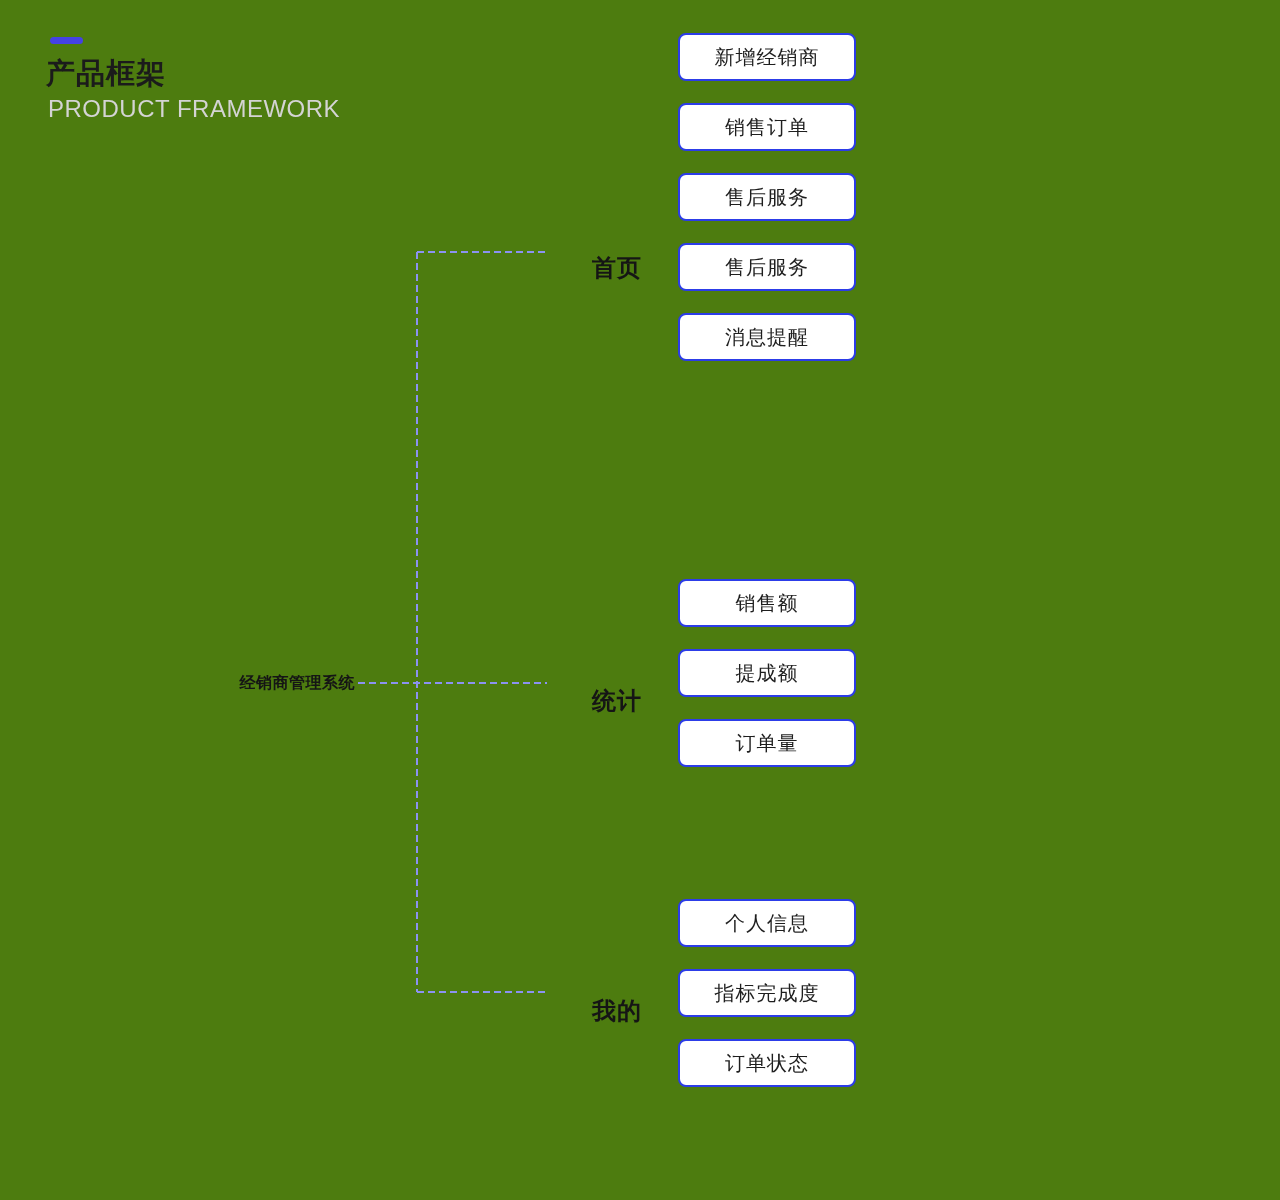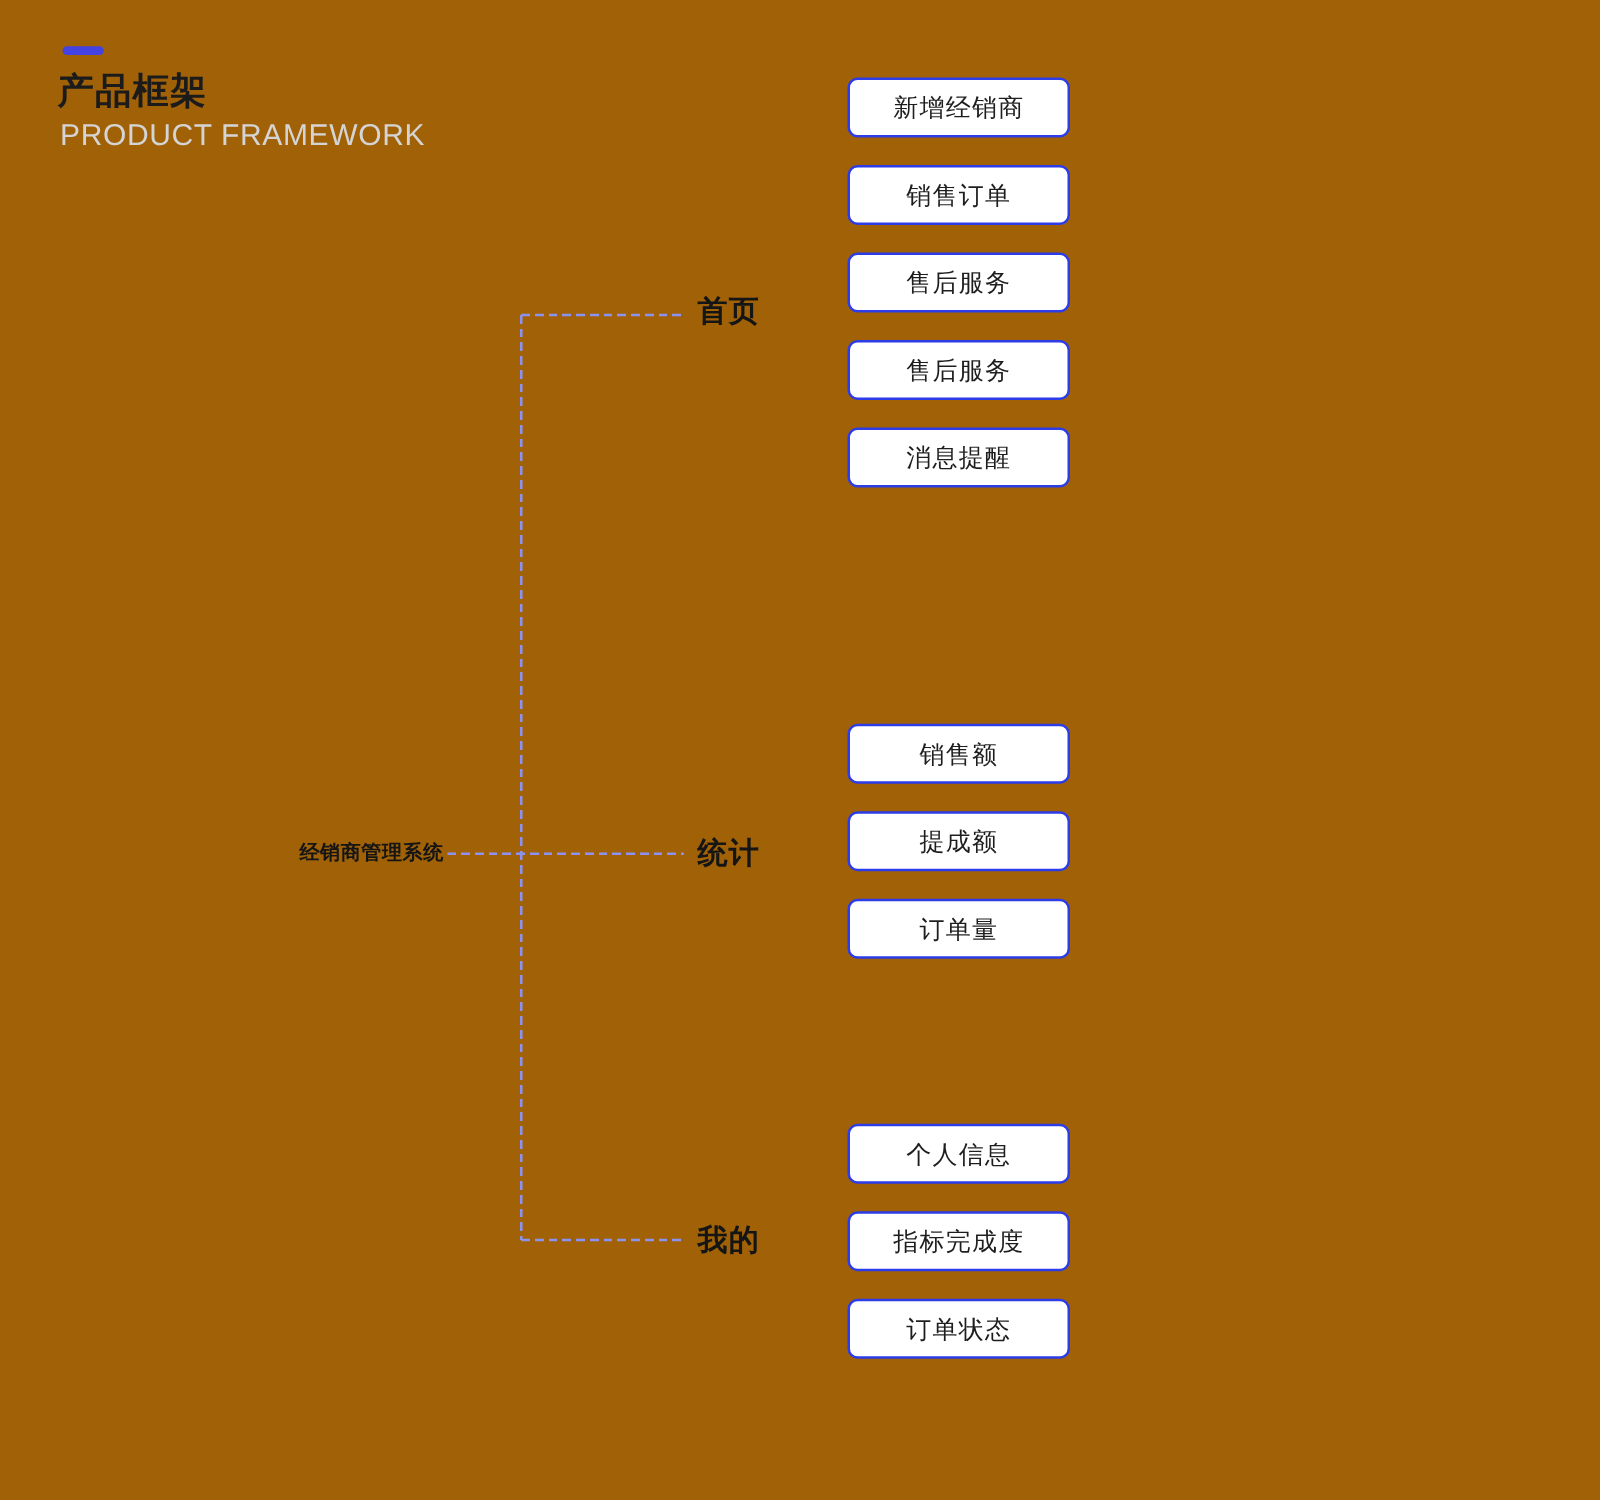"产品框架" .canvas { background: #a16207 -> #4d7c0f }
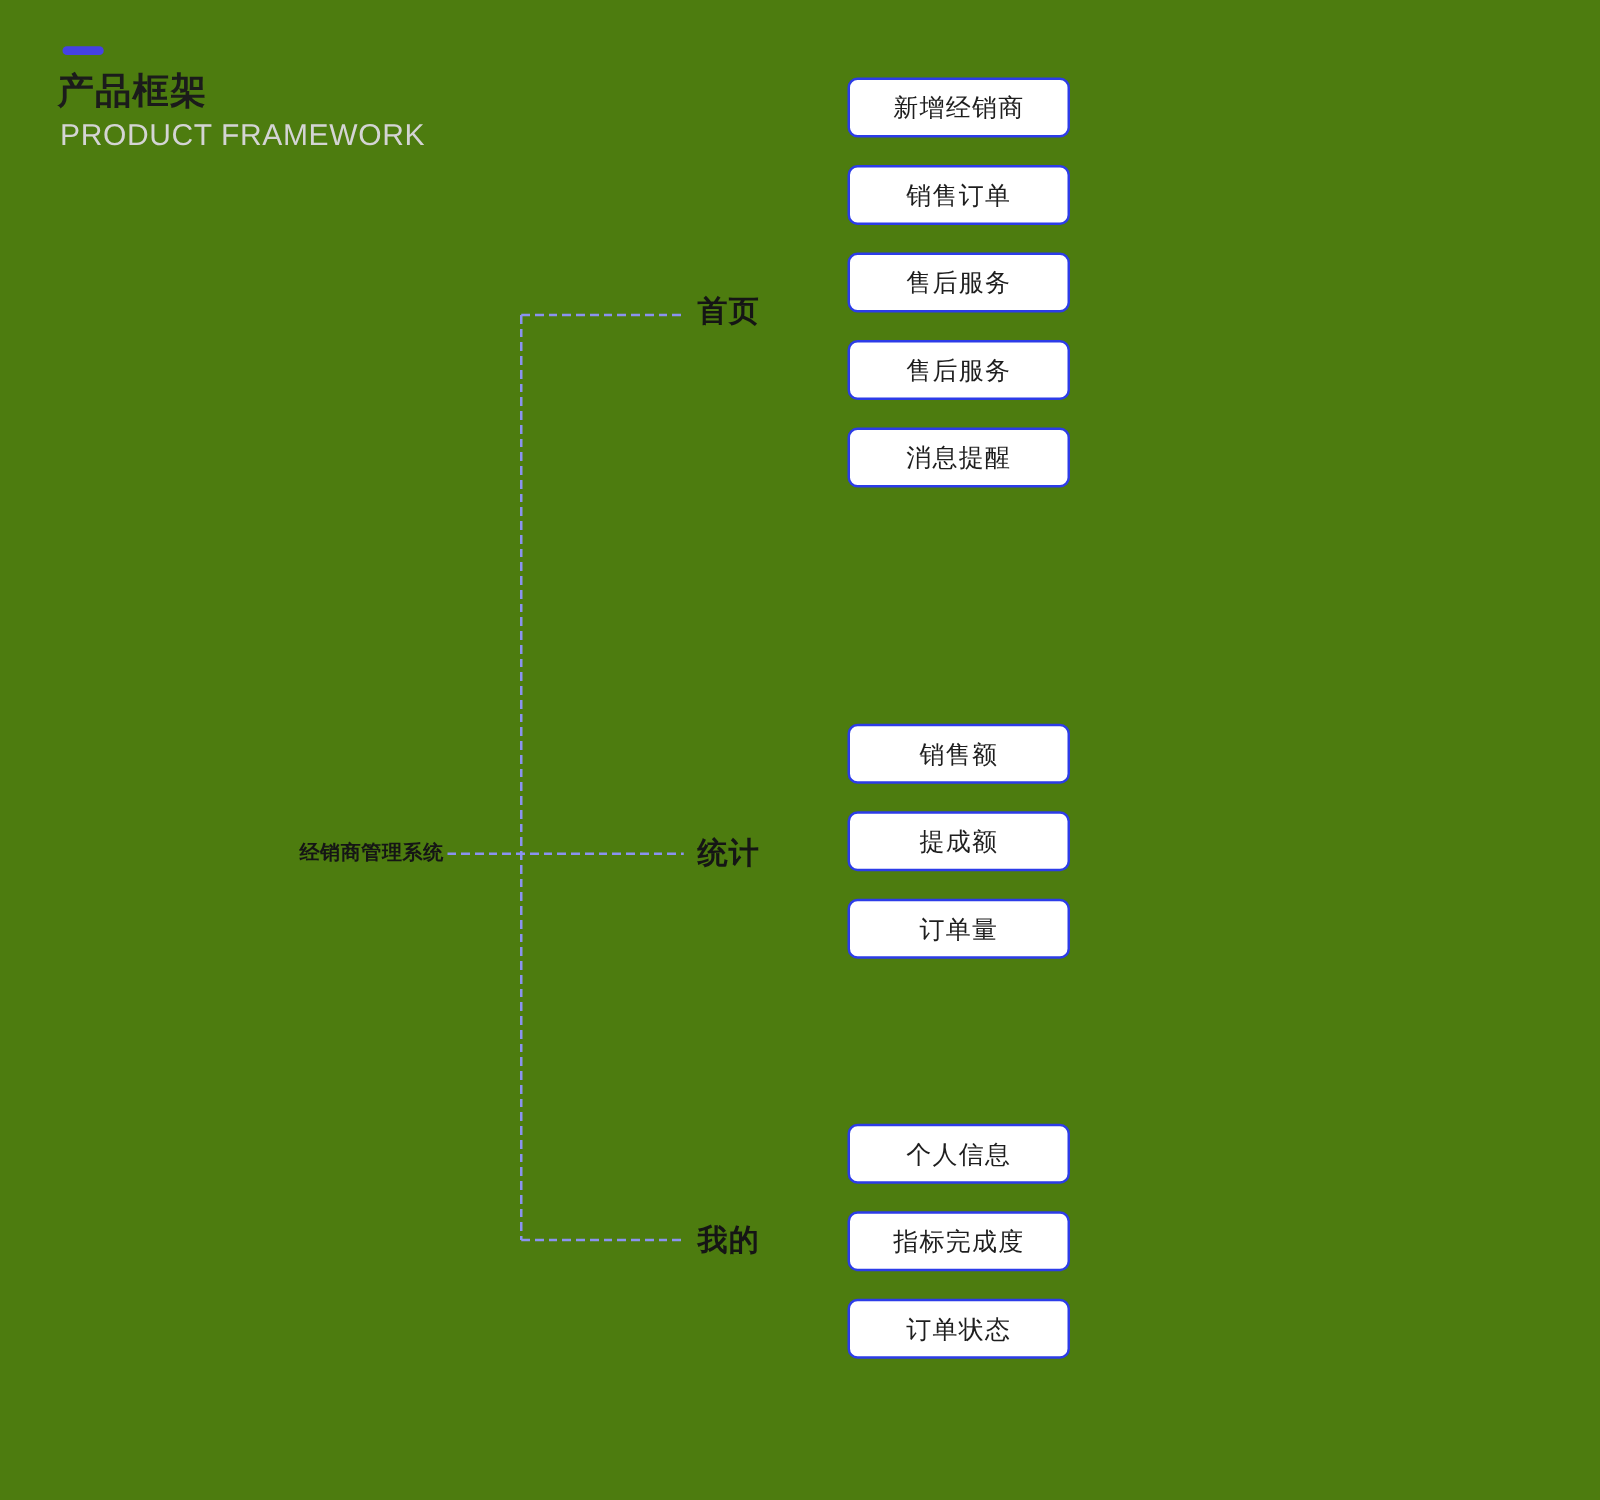"新增经销商" .group.home { top: 62px -> 33px }
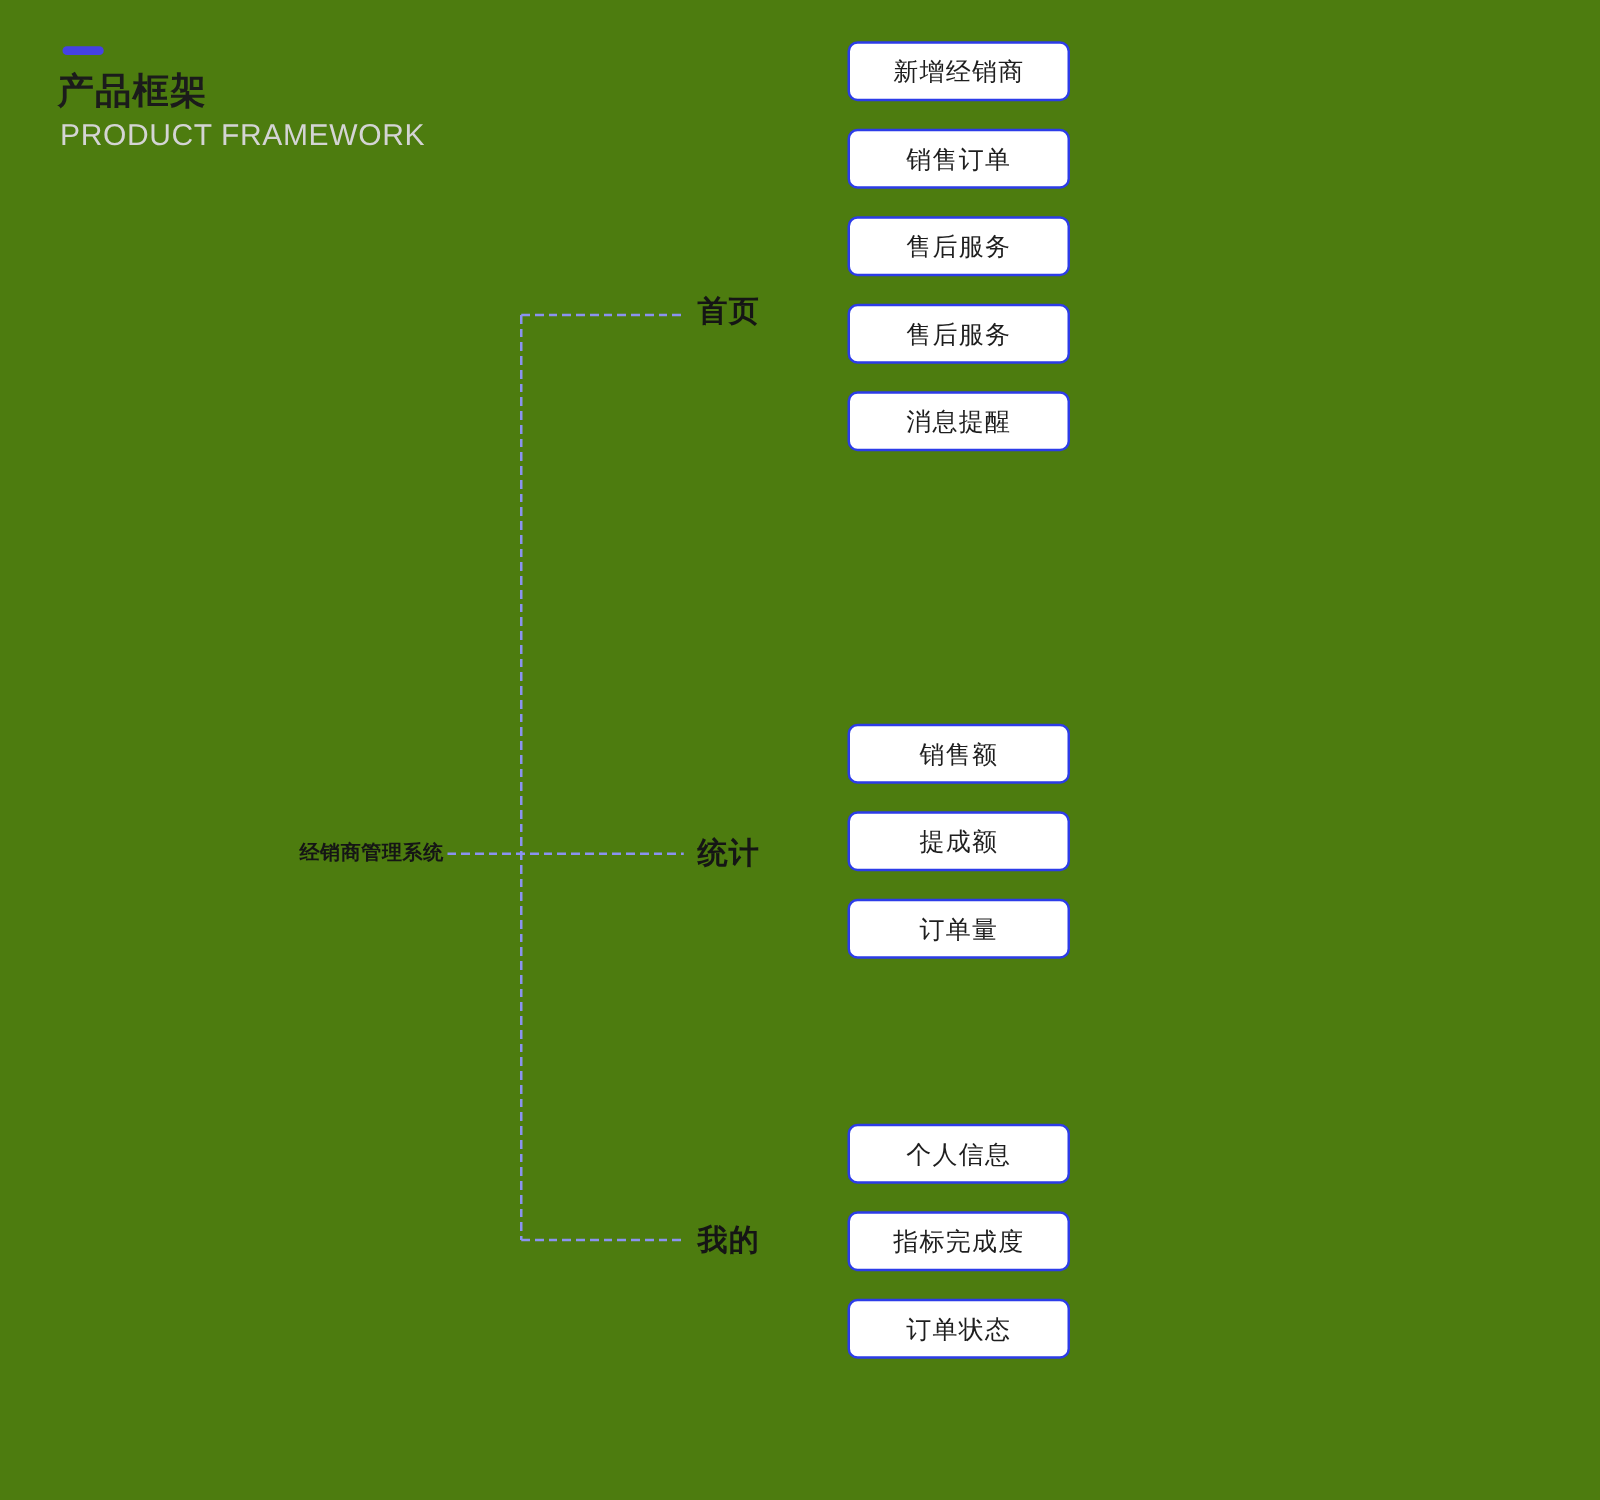"首页" .branch-label { left: 558px -> 592px; margin-top: none -> 18px }
